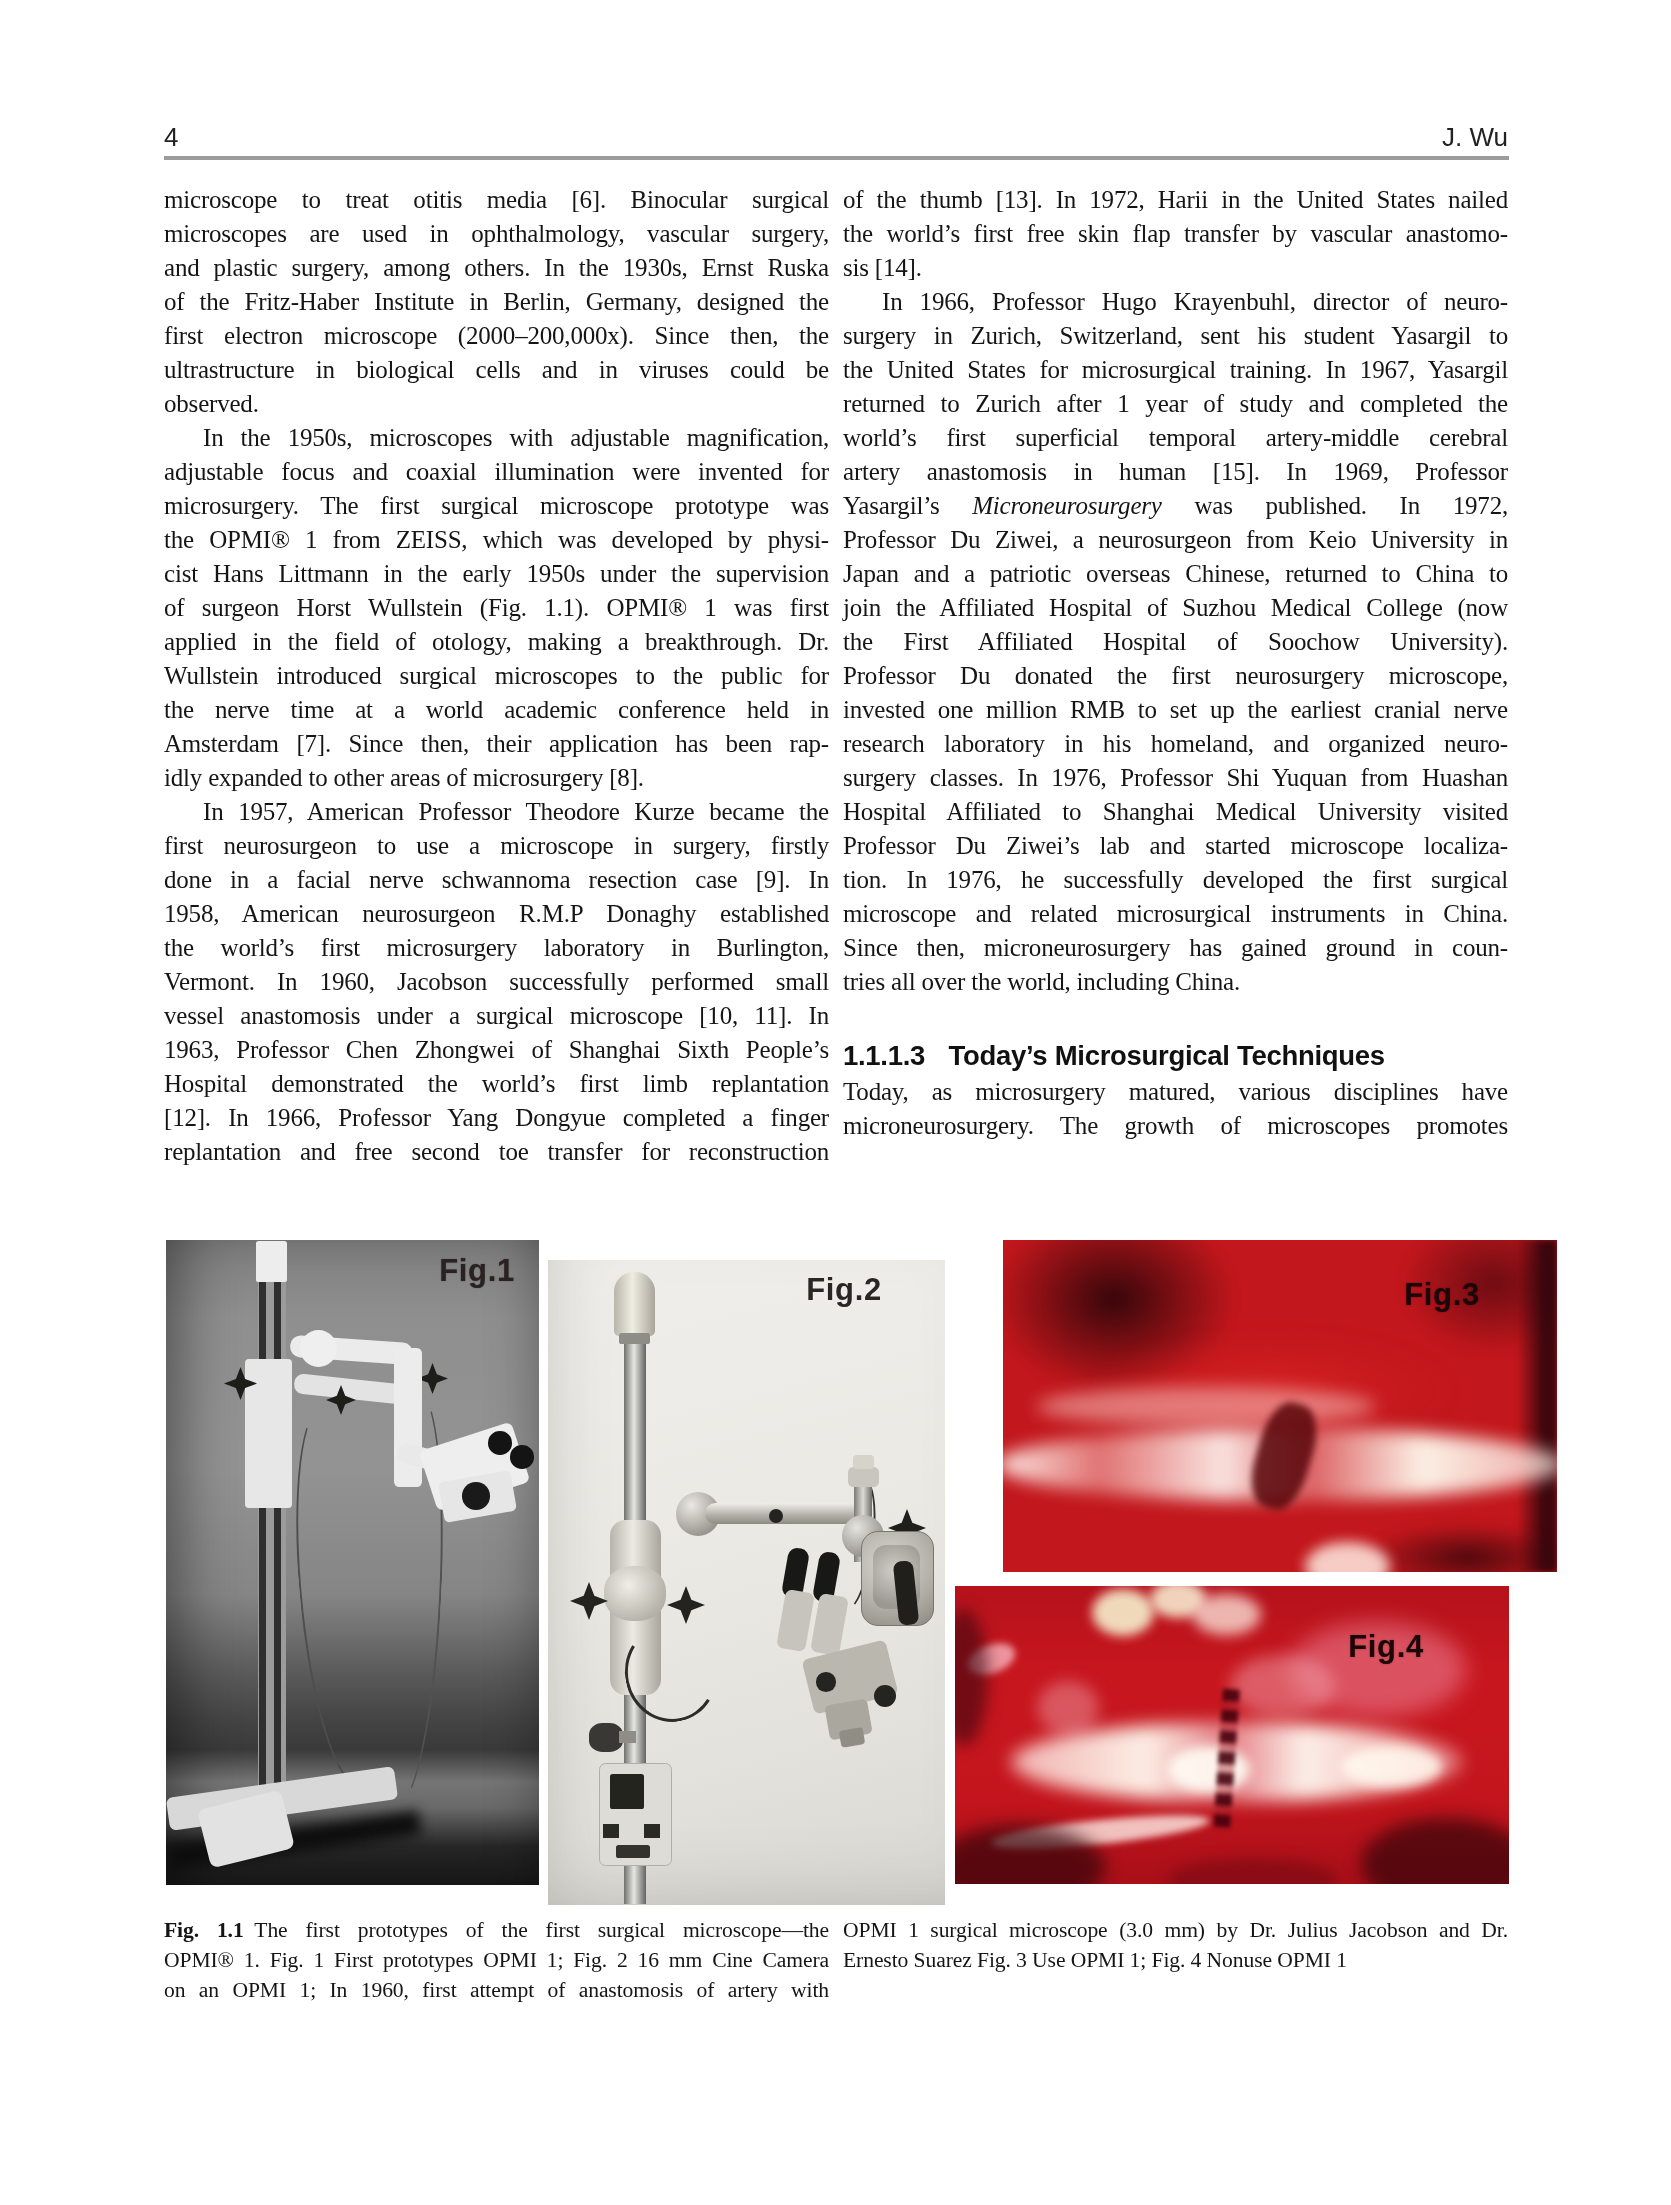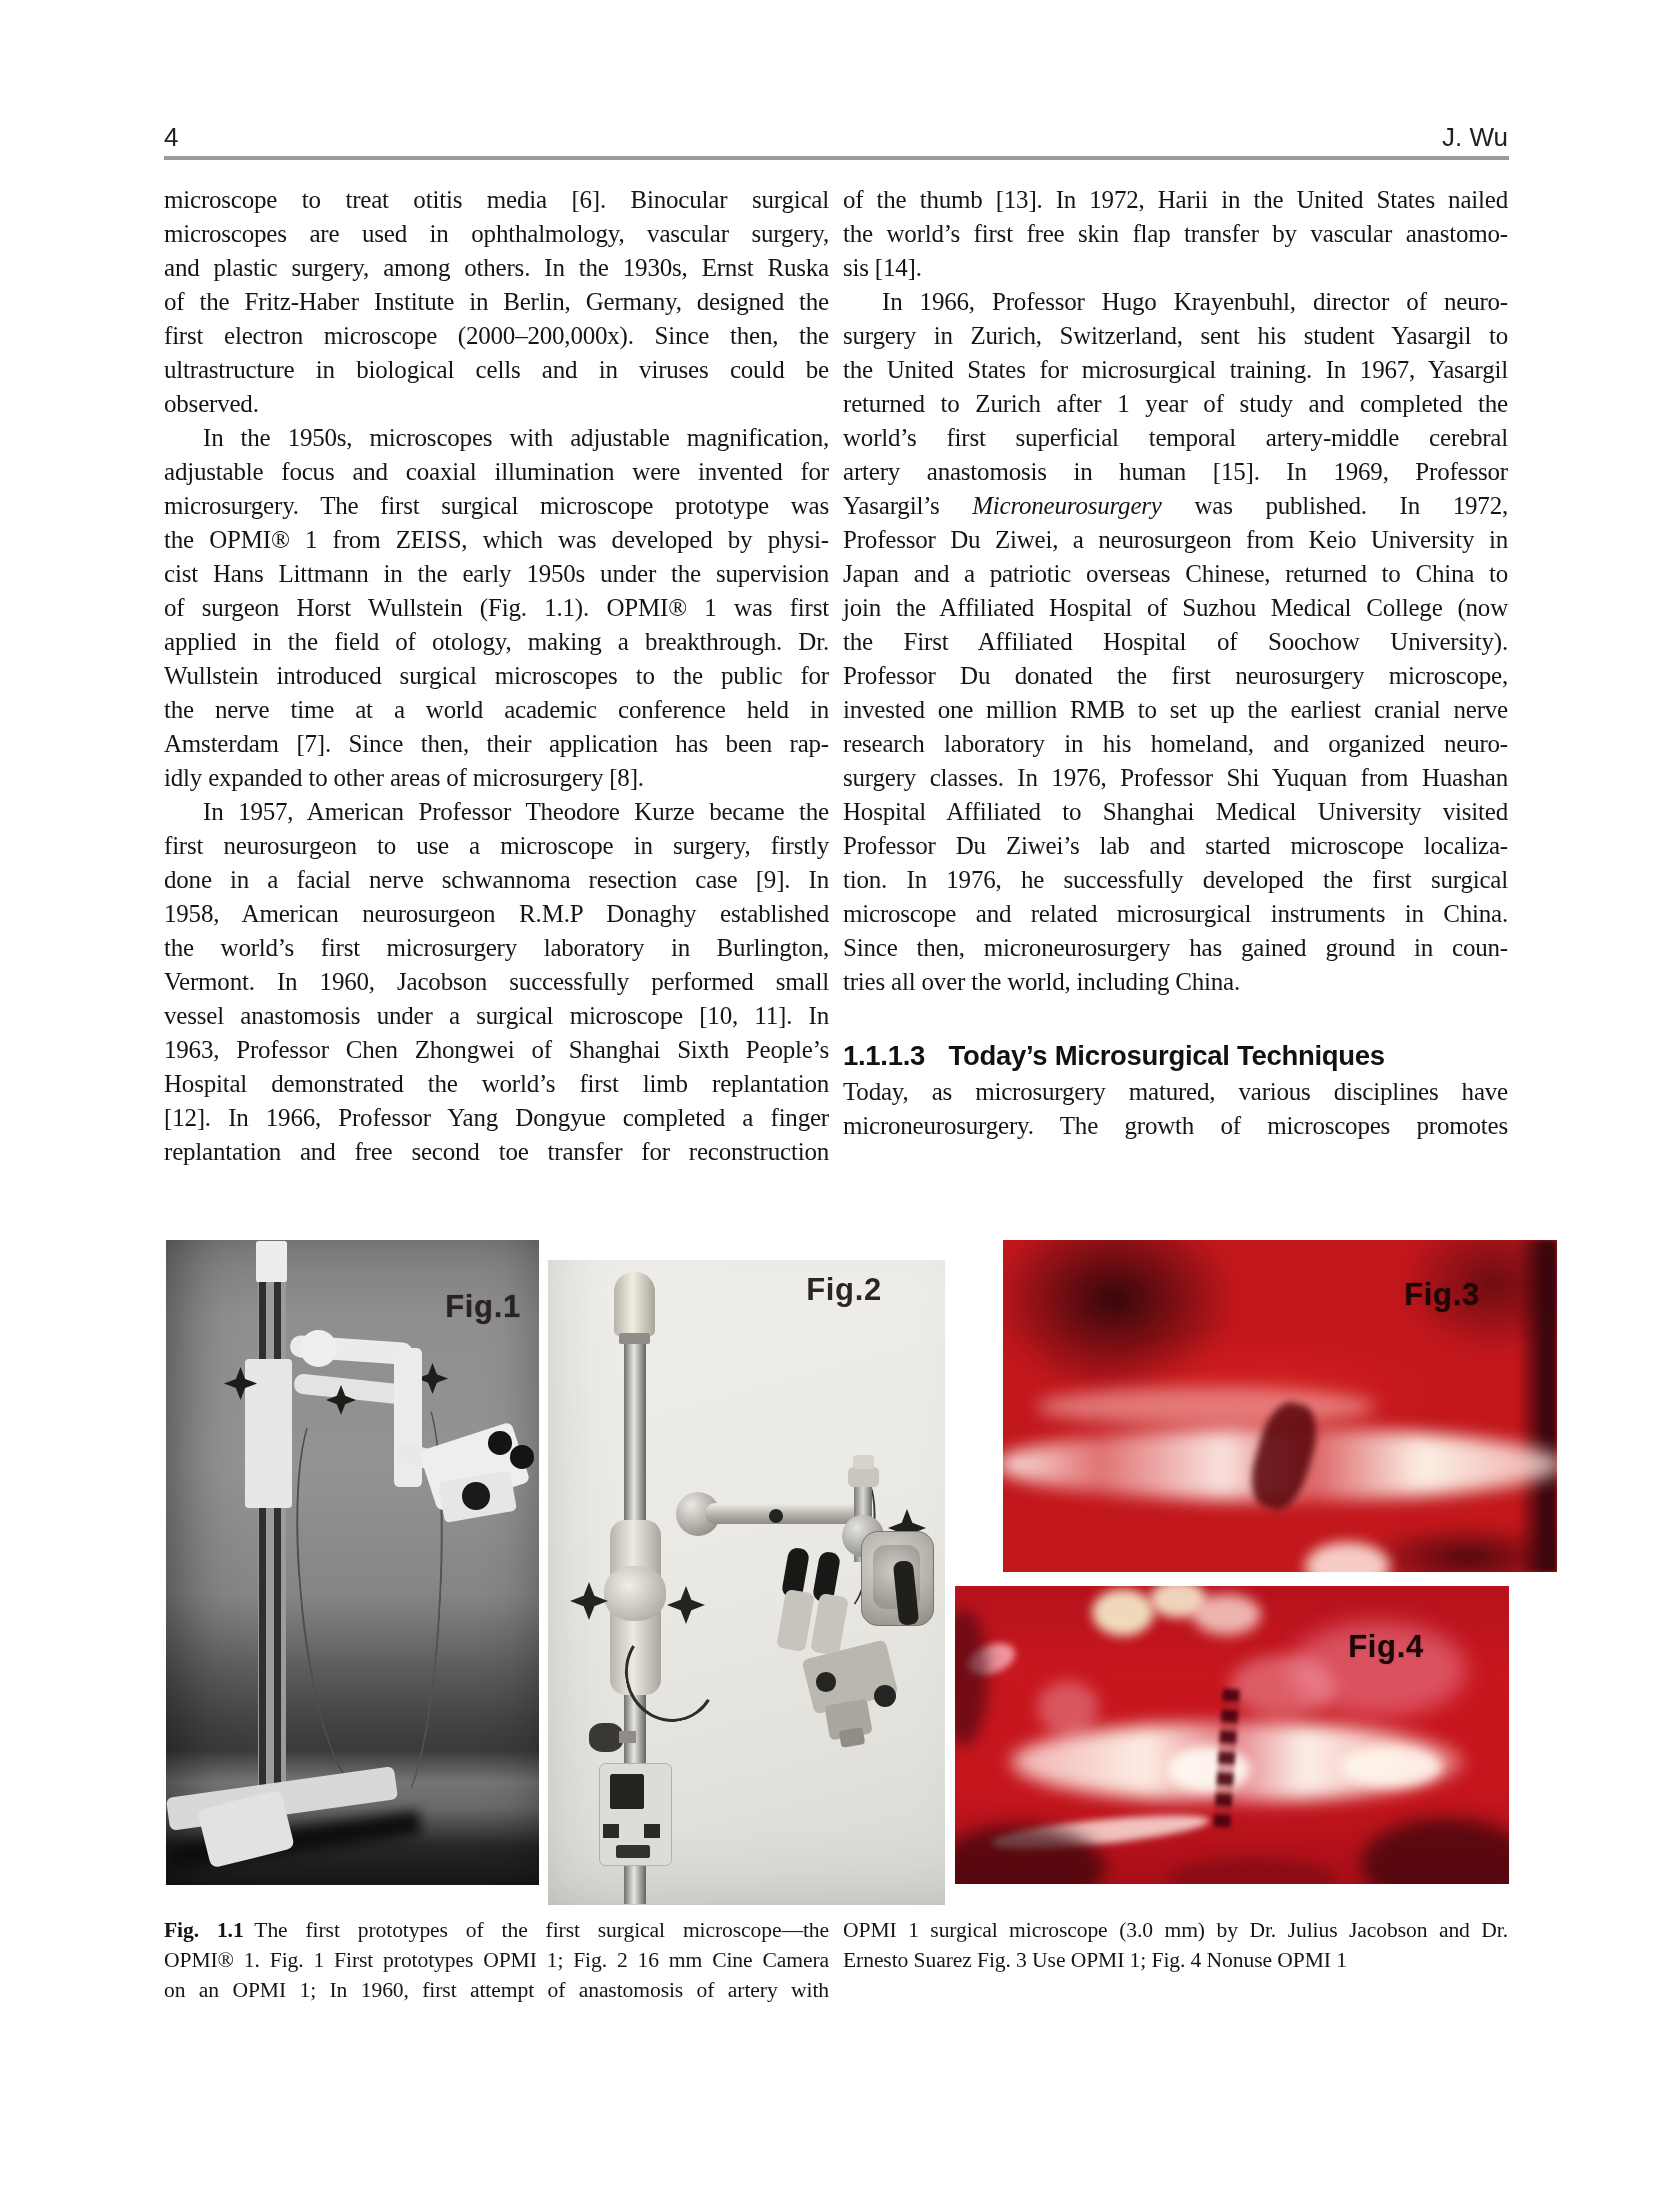"Fig.1" div.figlabel { margin-top: 36px -> none; right: 18px -> 24px }
